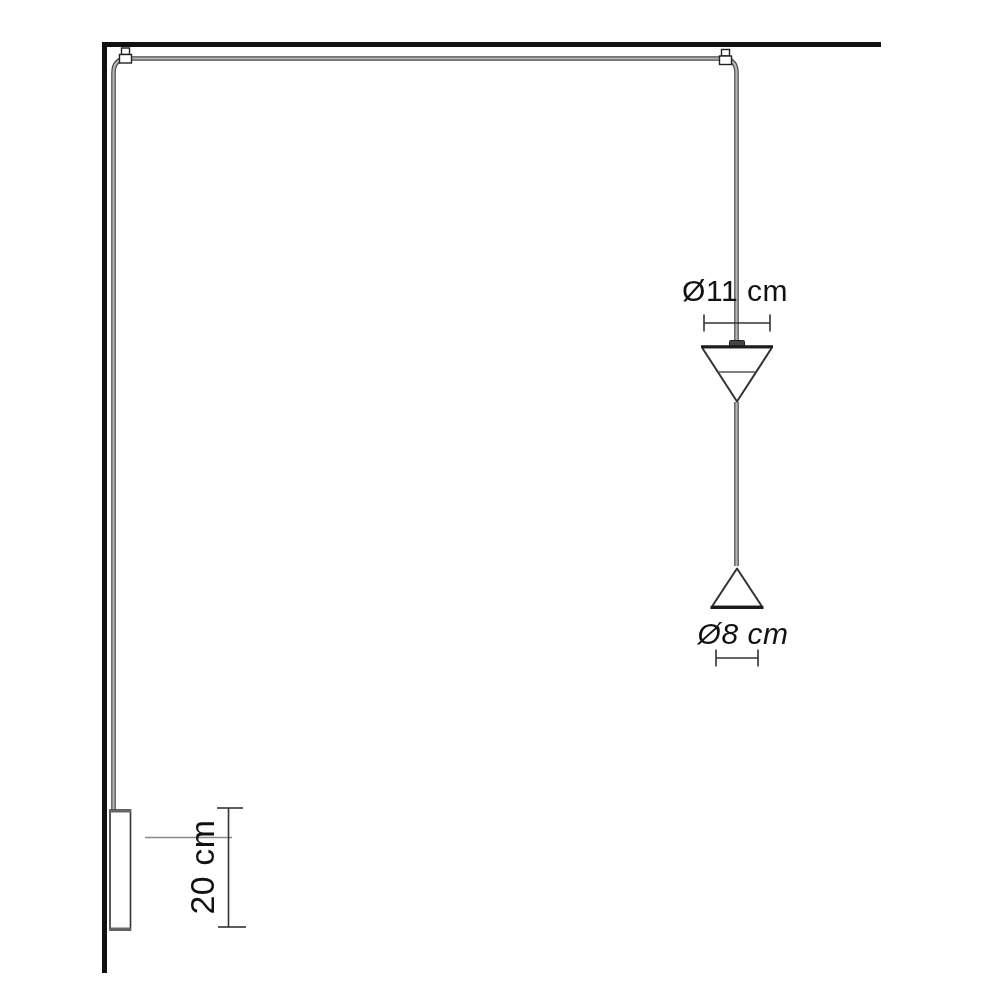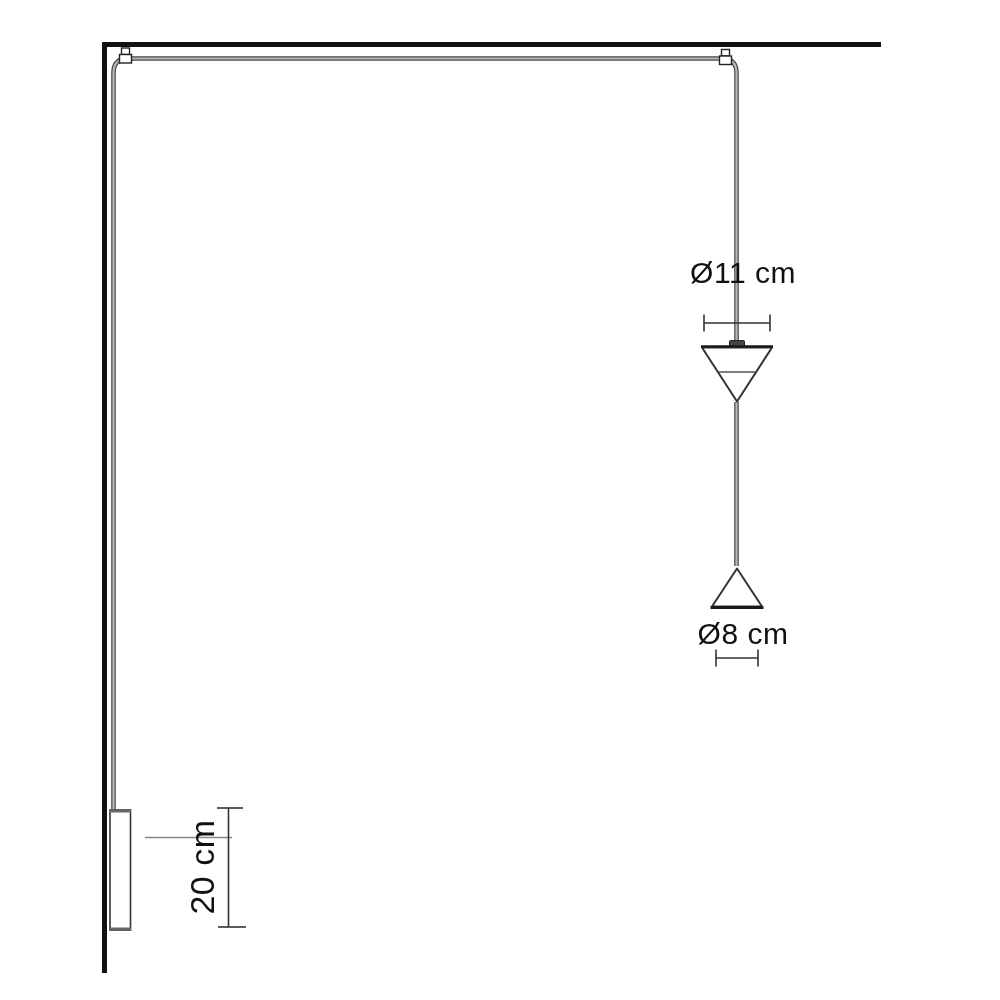"Ø11 cm" div.dim-label { margin-left: 8px -> none; top: 273px -> 291px }
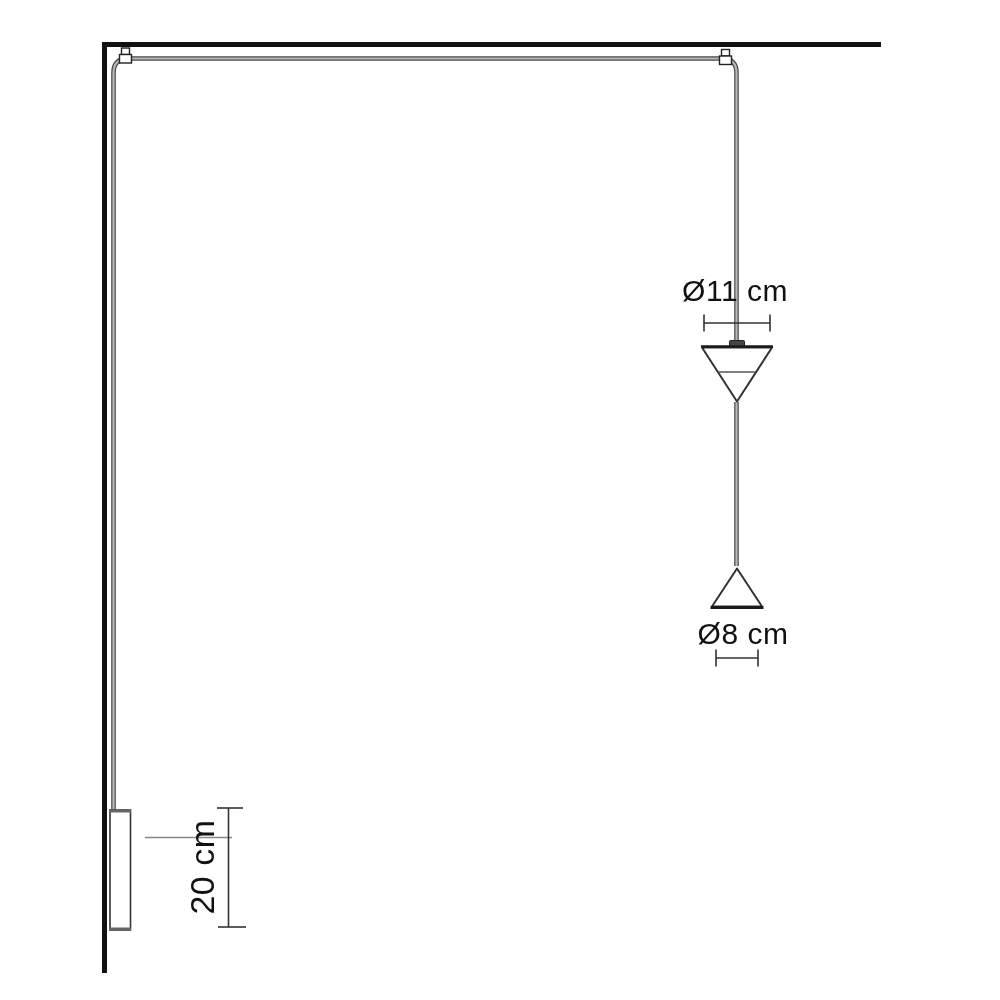"Ø8 cm" div.dim-label { font-style: none -> italic }
